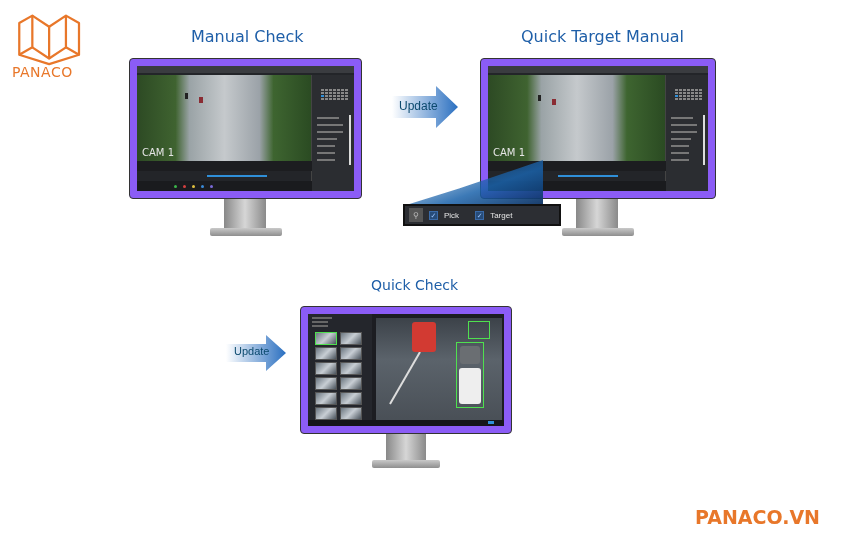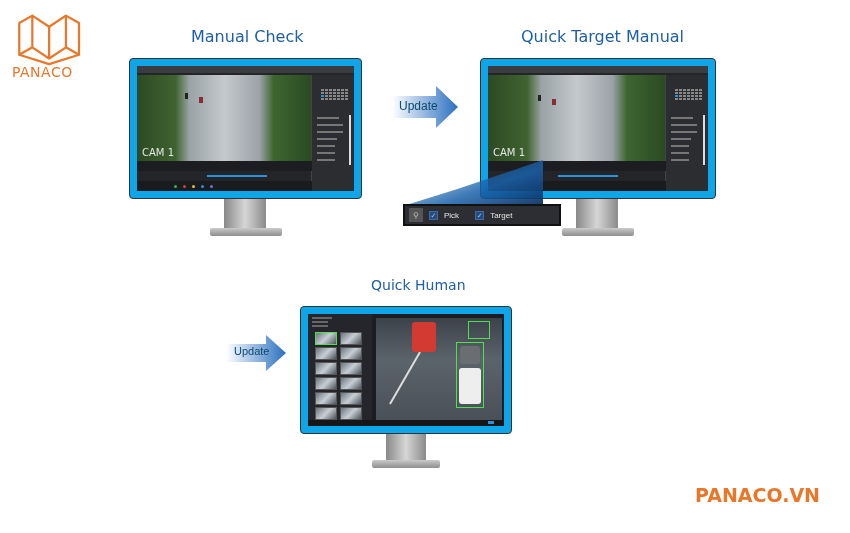"CAM 1" .bezel { background: #0ea5e9 -> #8b5cf6 }
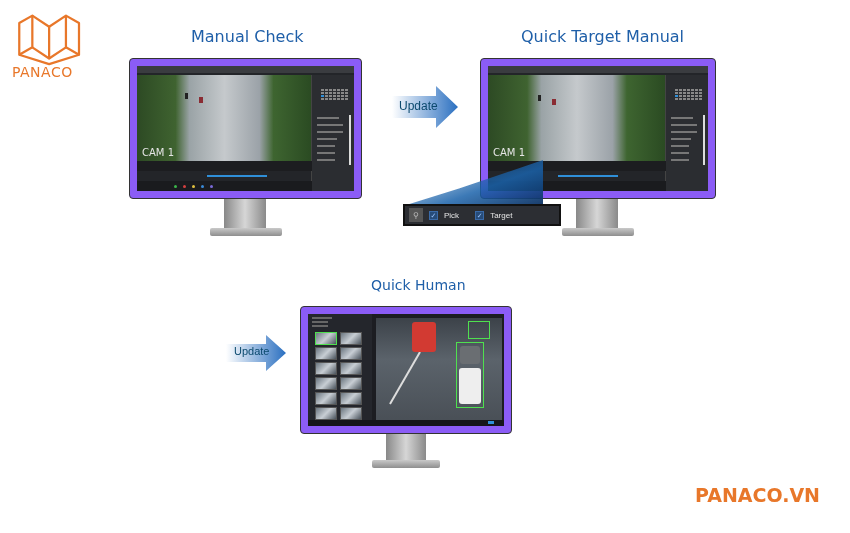"Quick Human" div.abs { text: Human -> Check }
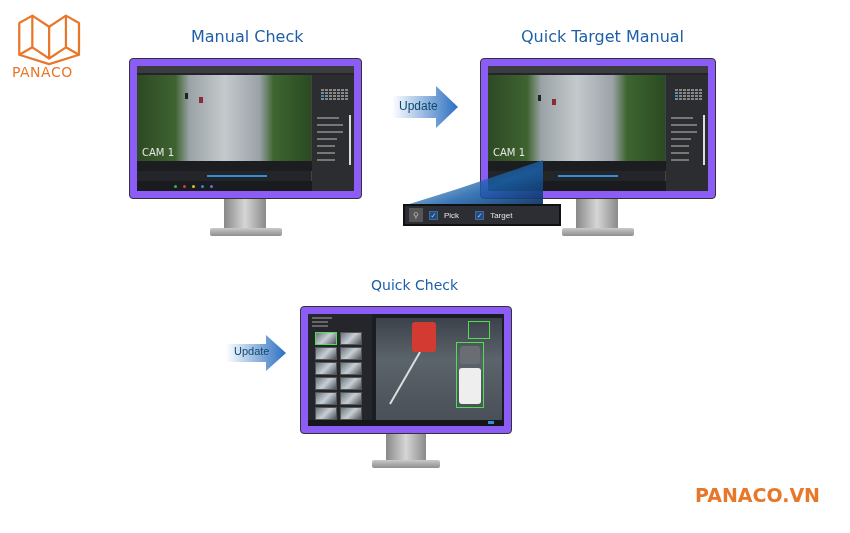"PANACO.VN" .brand { top: 484px -> 506px }
